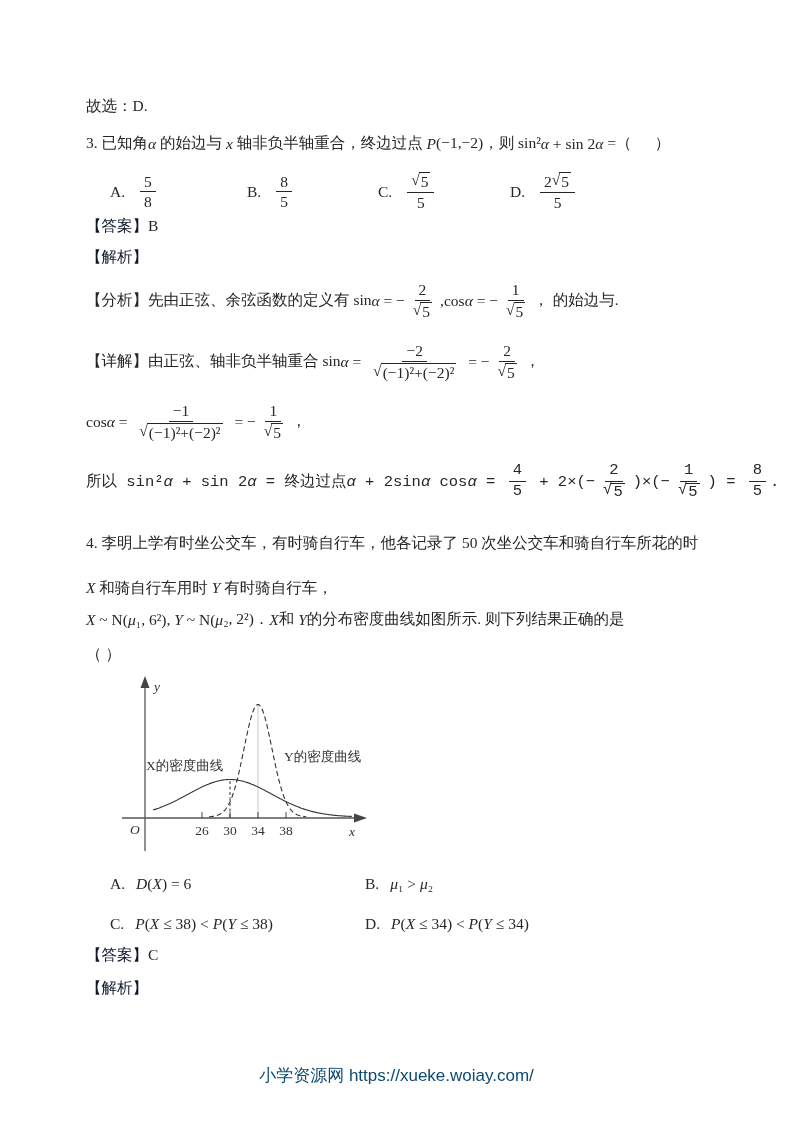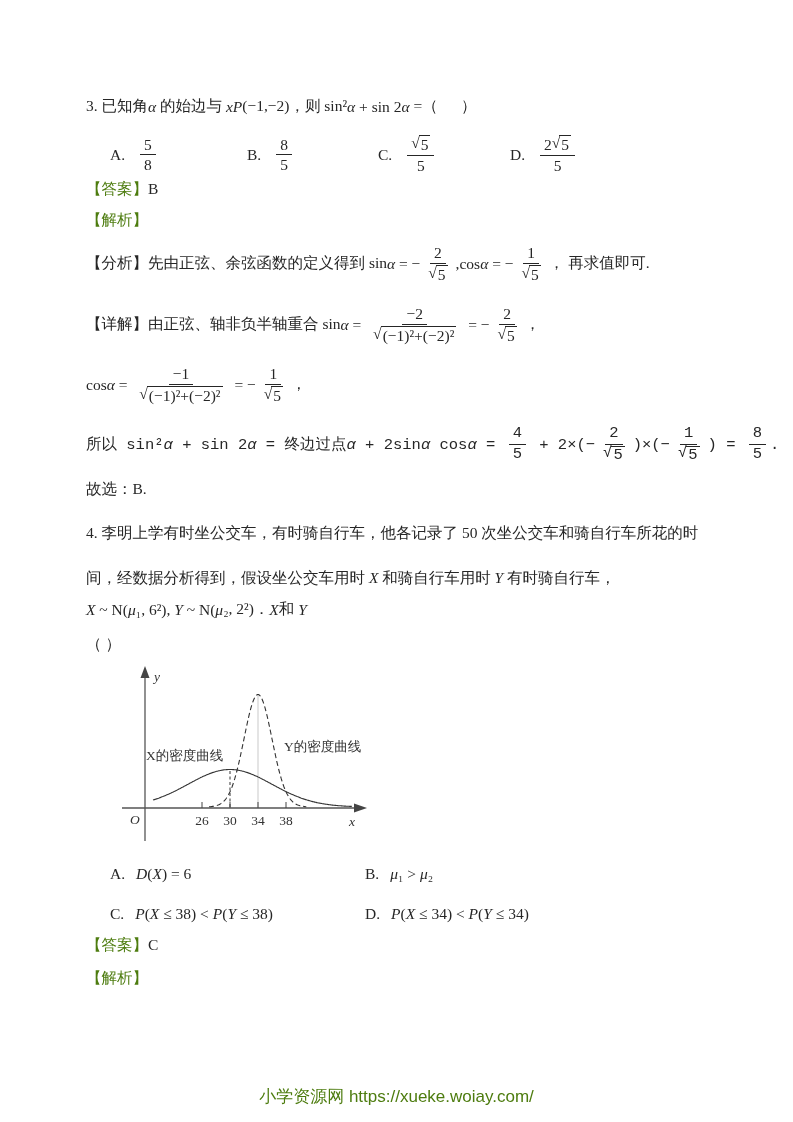"故选：D." div.l { html: none -> <div>故选：D.</div> }
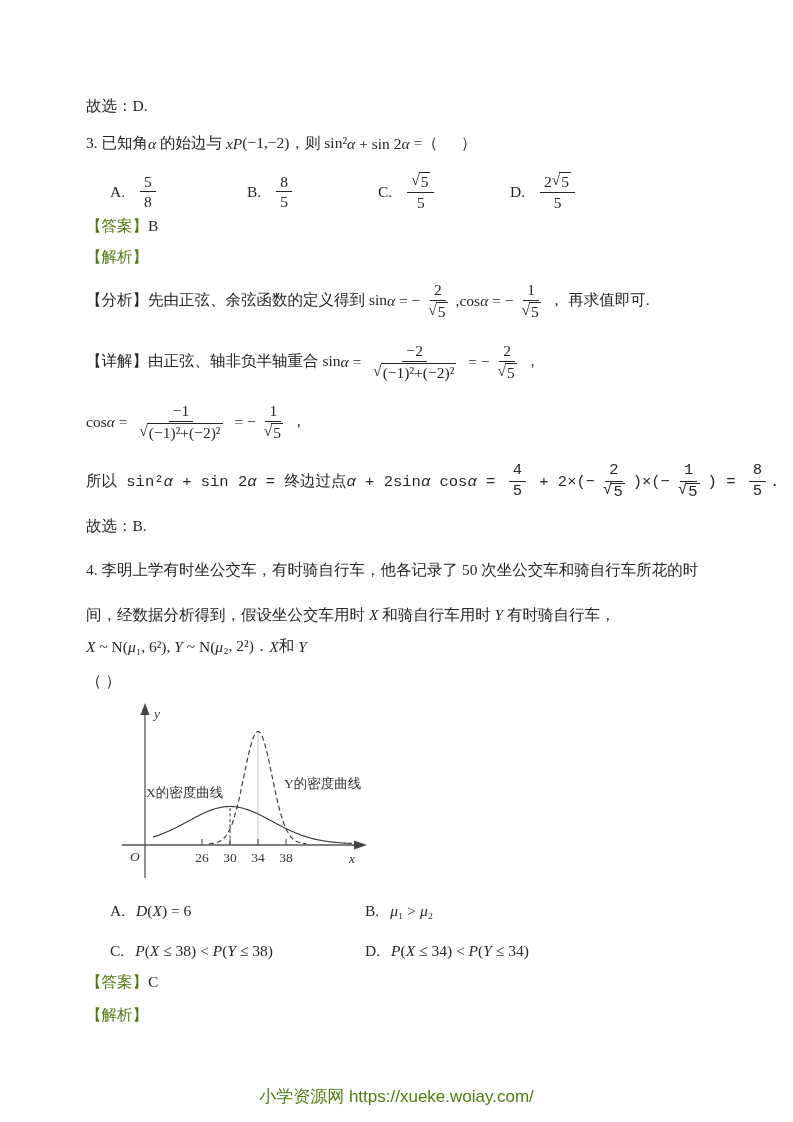"轴非负半轴重合，终边过点" span.t { html: none -> <span> 轴非负半轴重合，终边过点 </span> }
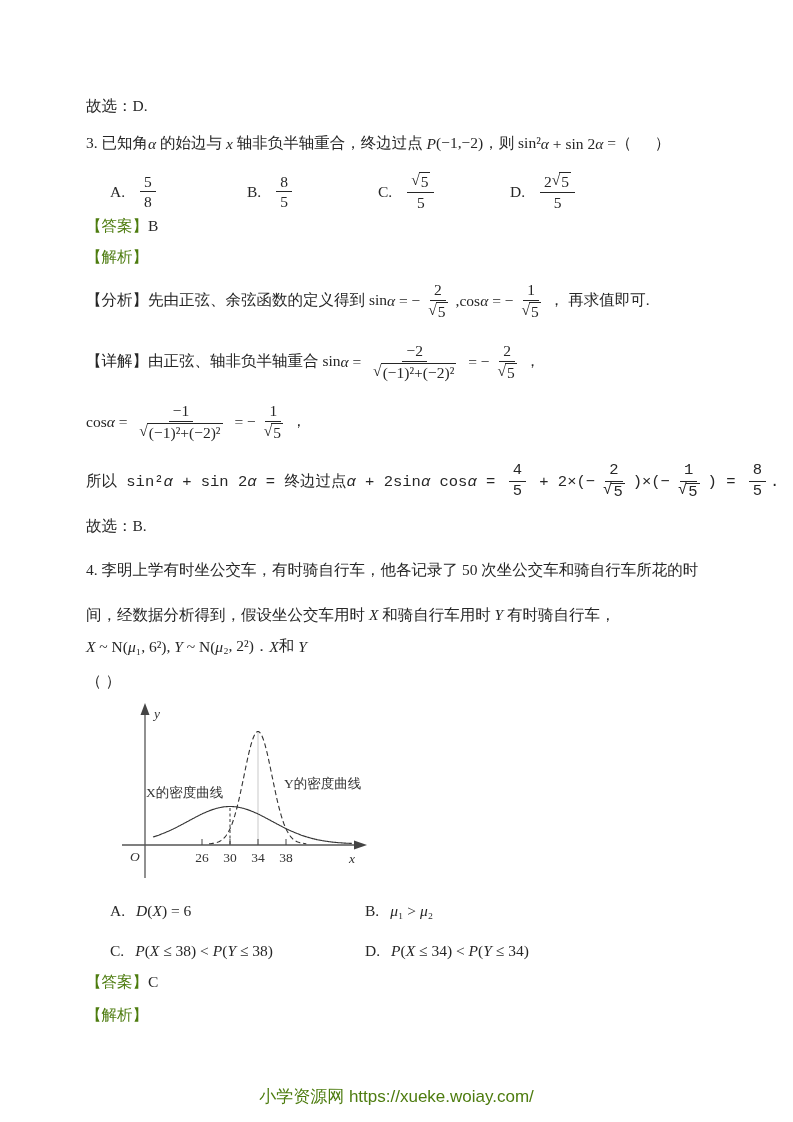"【答案】" .mark { color: #4d7c0f -> #0f172a }
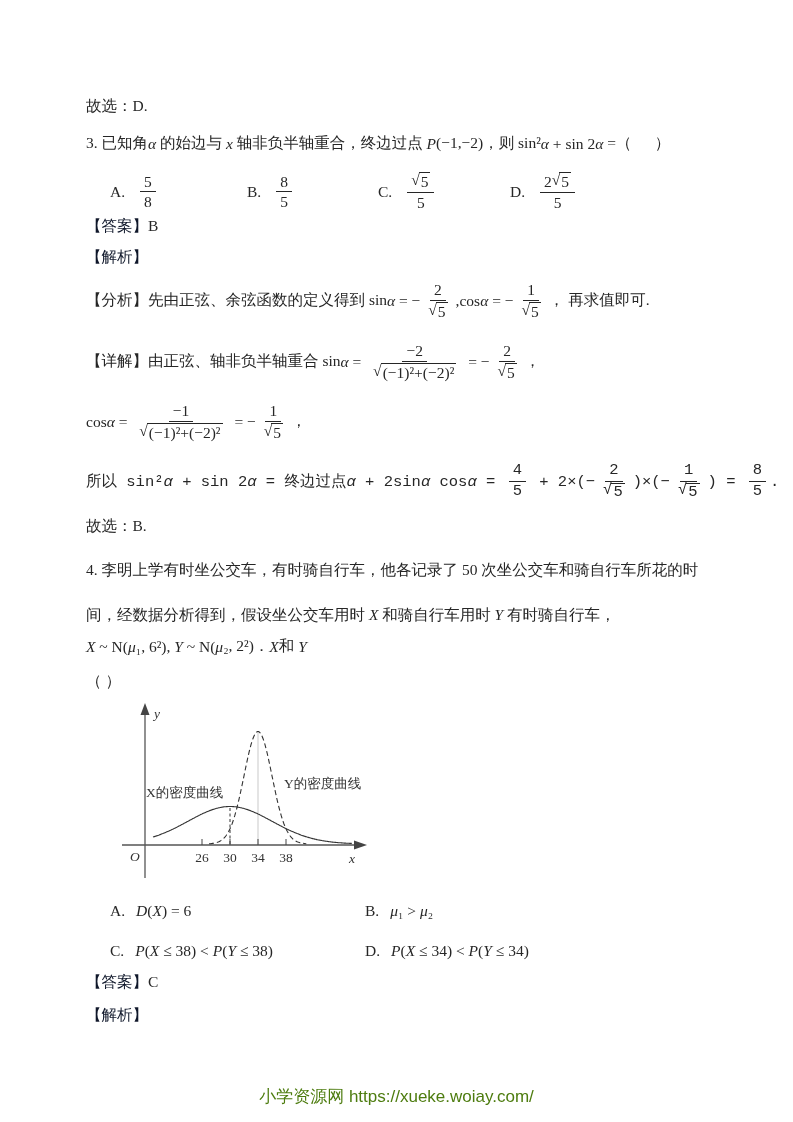"【分析】先由正弦、余弦函数的定义得到 sin" span.t { text: 得到 -> 有 }
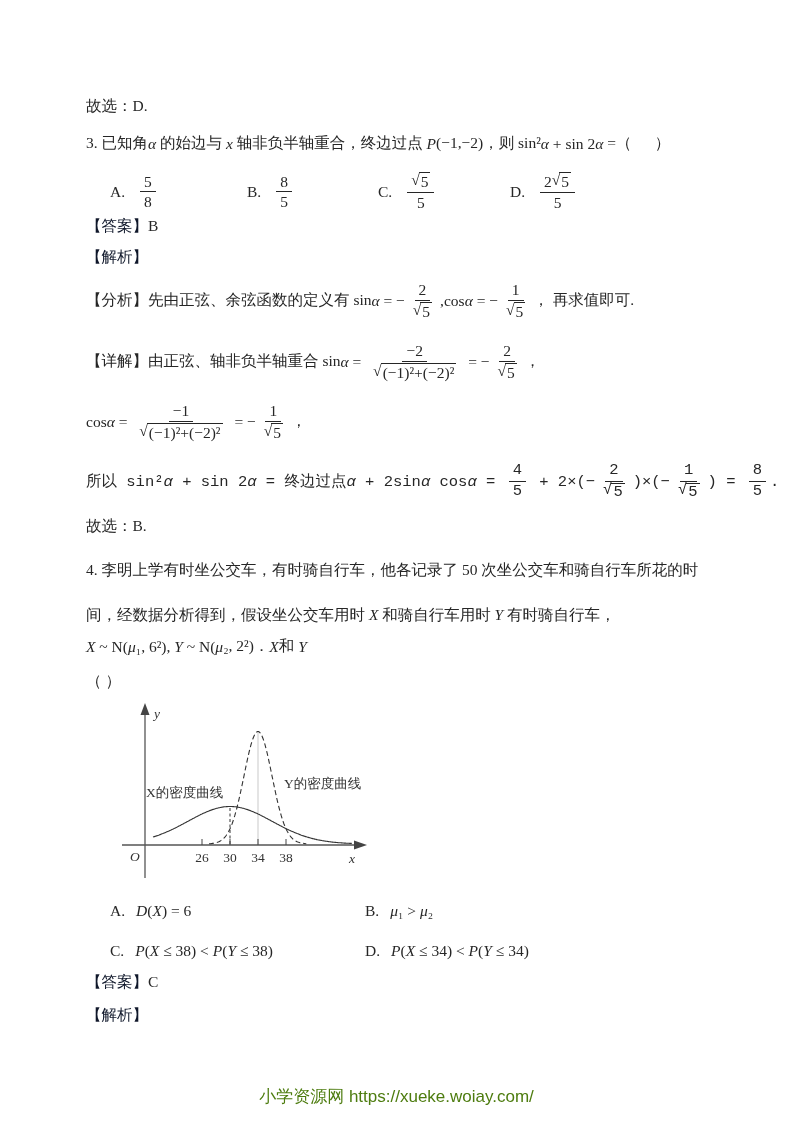"， 再求值即可." span.t { text: 再求值即可 -> 的始边与 }
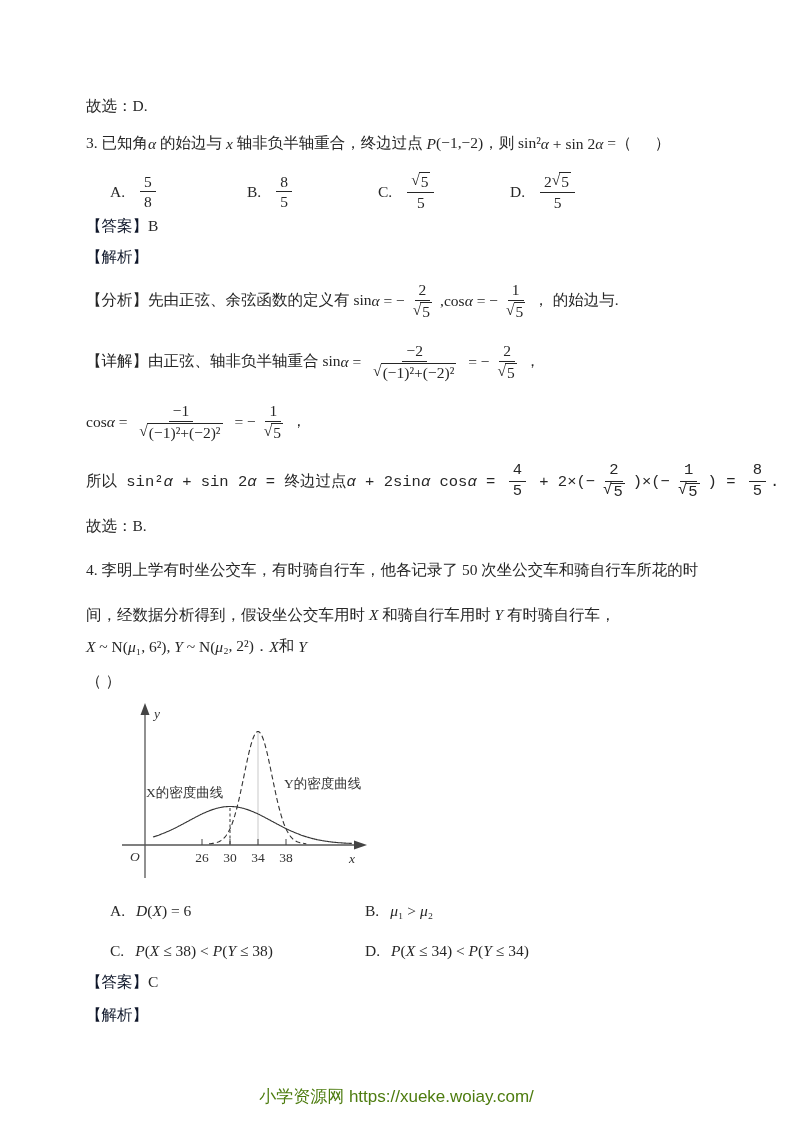"故选：B." div.l { html: <div>故选：B.</div> -> none }
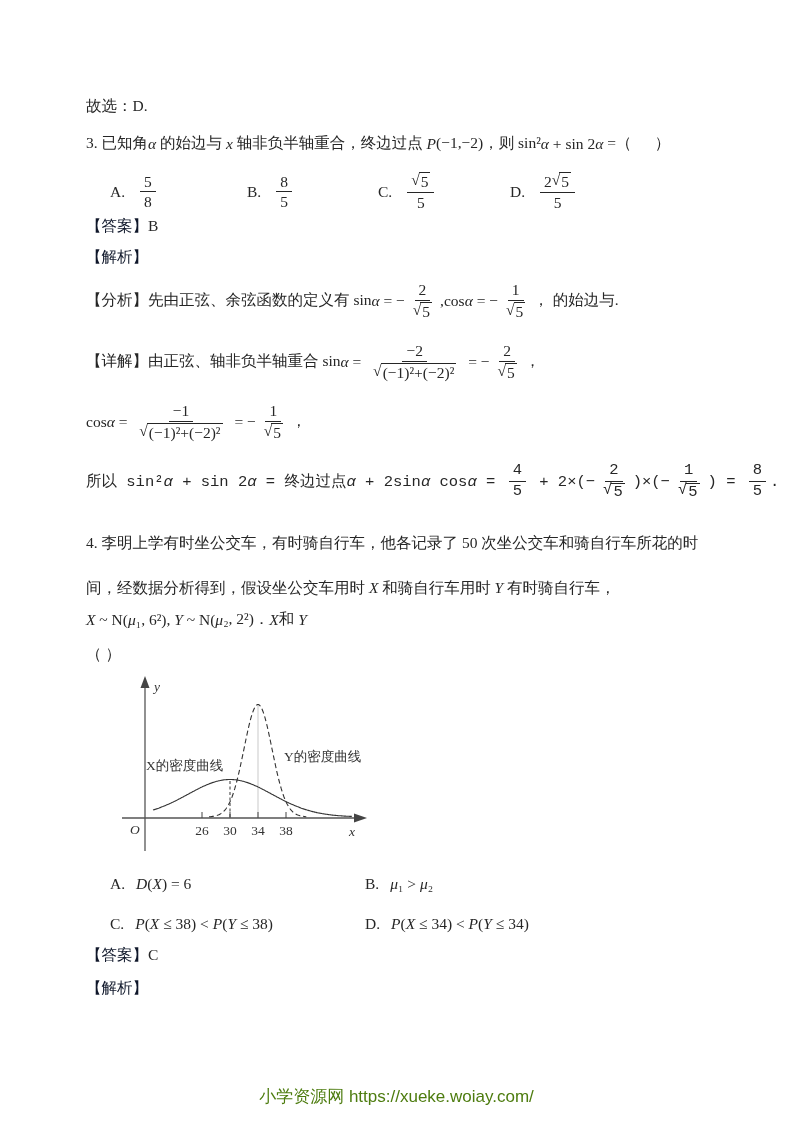"间，经数据分析得到，假设坐公交车用时" span.t { html: <span>间，经数据分析得到，假设坐公交车用时 </span> -> none }
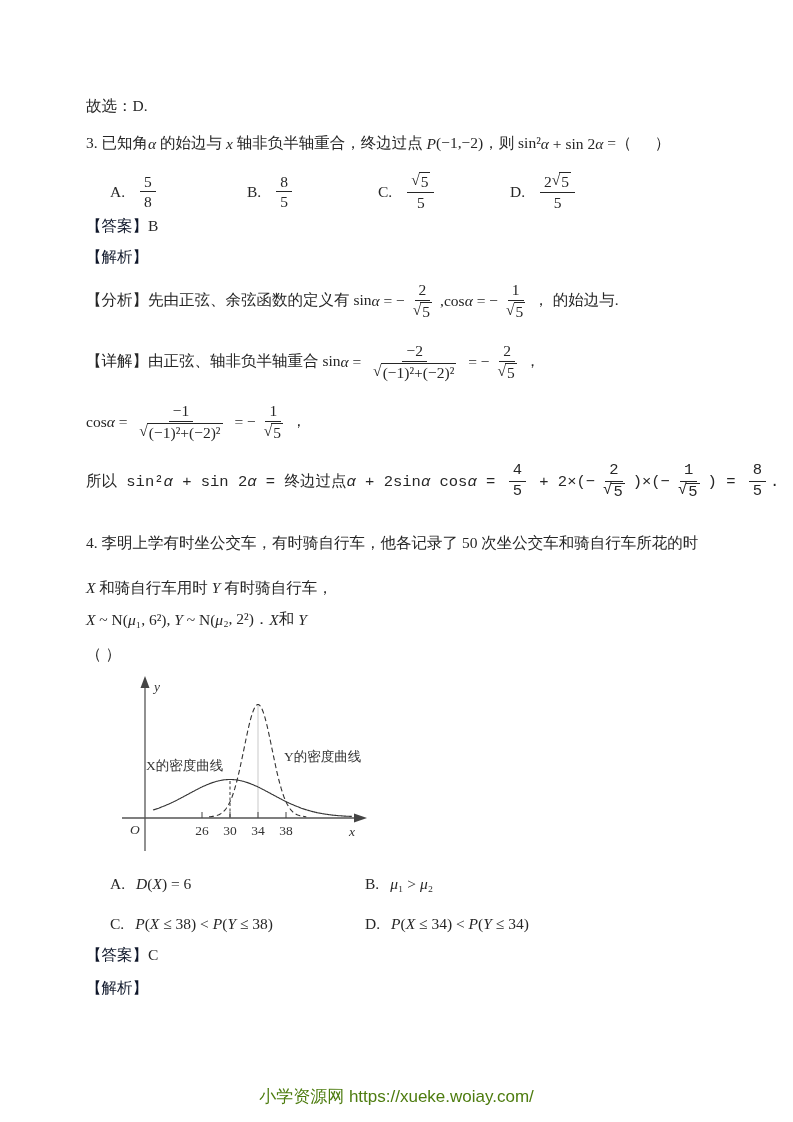"的分布密度曲线如图所示. 则下列结果正确的是" span.t { html: none -> <span>的分布密度曲线如图所示. 则下列结果正确的是</span> }
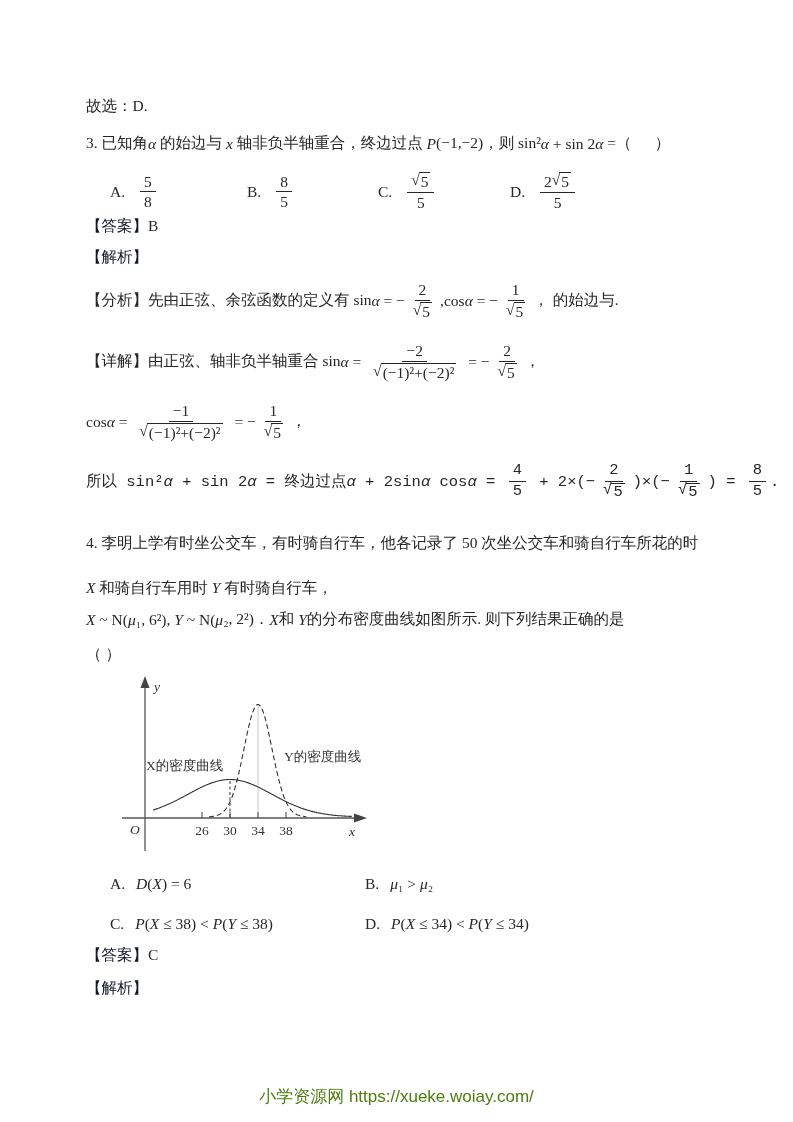"小学资源网 https://xueke.woiay.com/" .footer { bottom: 14px -> 35px; color: #4d7c0f -> #0c4a6e }
